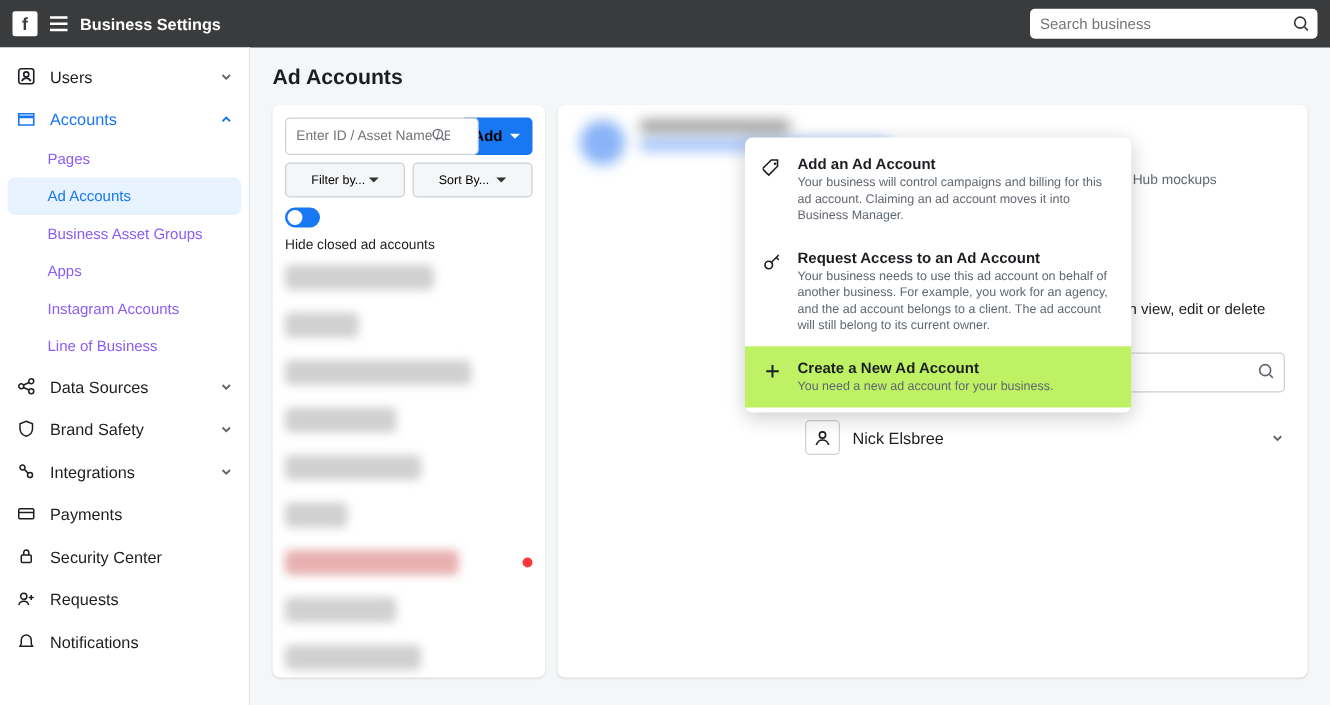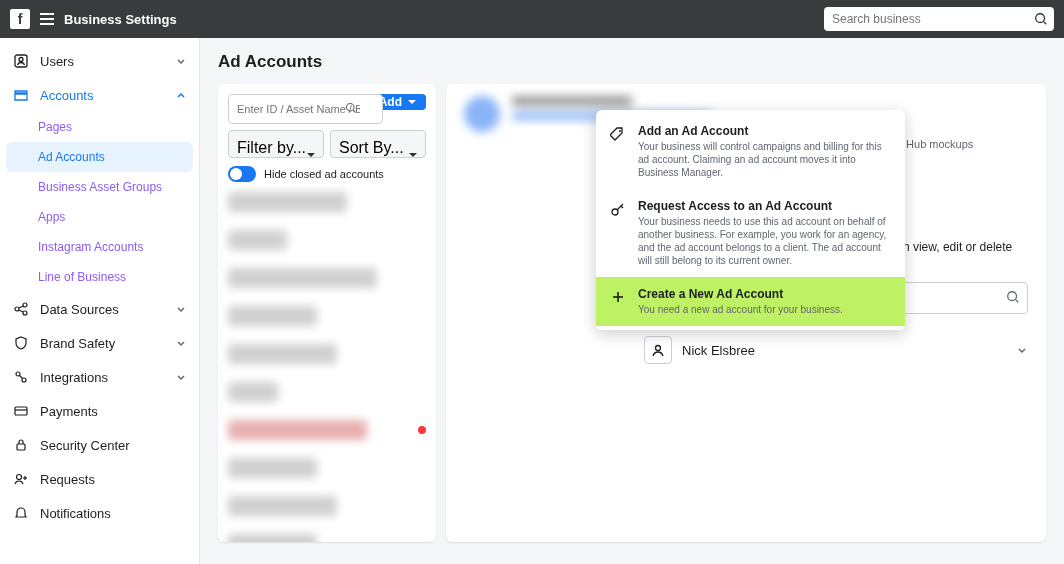"Add" .add-btn { color: #ffffff -> #000000; height: 16px -> 30px }
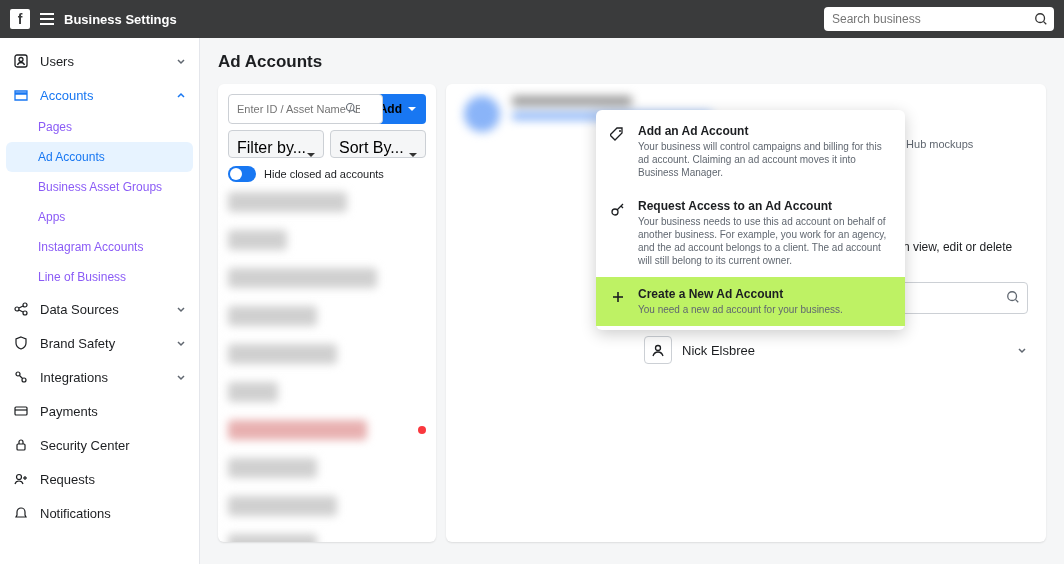"Filter by..." .filter-btn, .sort-btn { align-items: flex-end -> center; font-size: 16px -> 10px; padding: 0 8px -> 0 20px }
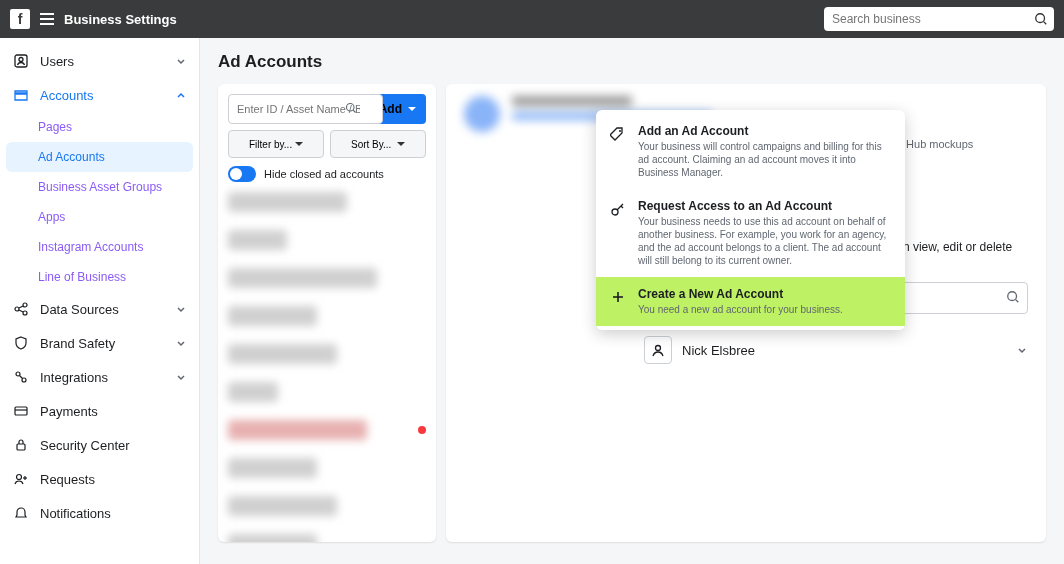"Hide closed ad accounts" .toggle-row { align-items: center -> flex-start; flex-direction: none -> column }
